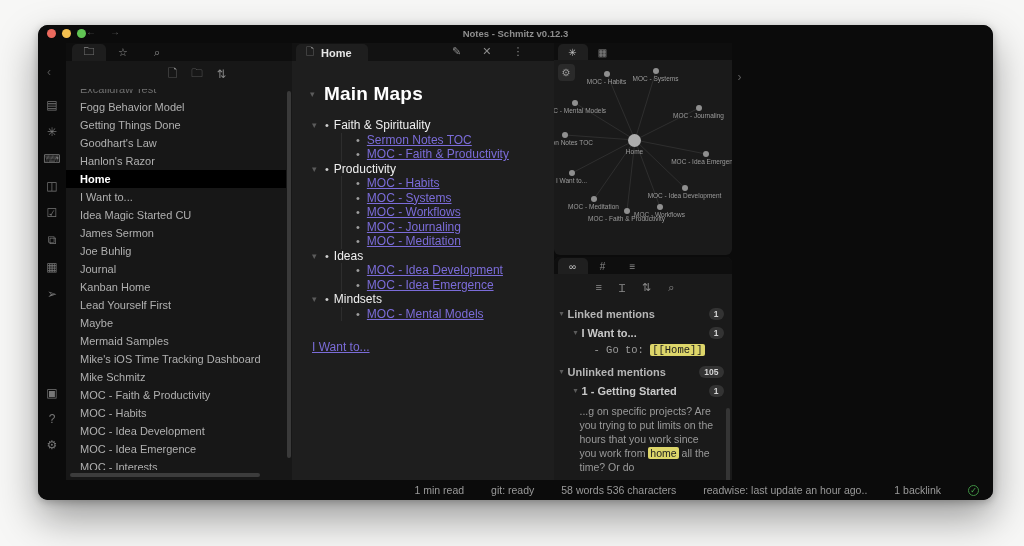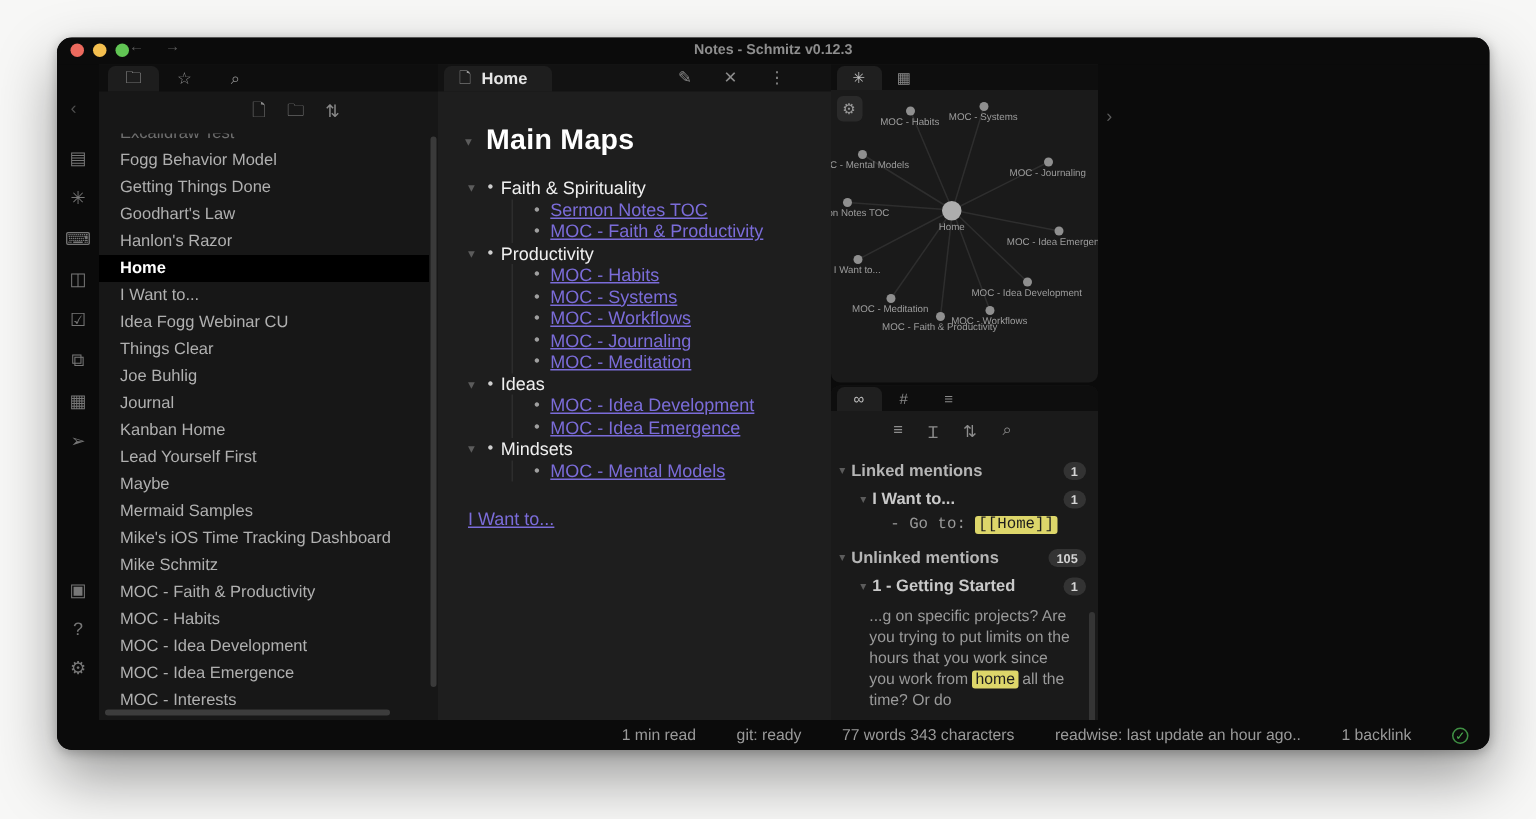"Idea Fogg Webinar CU" div.fileitem { text: Fogg Webinar -> Magic Started }
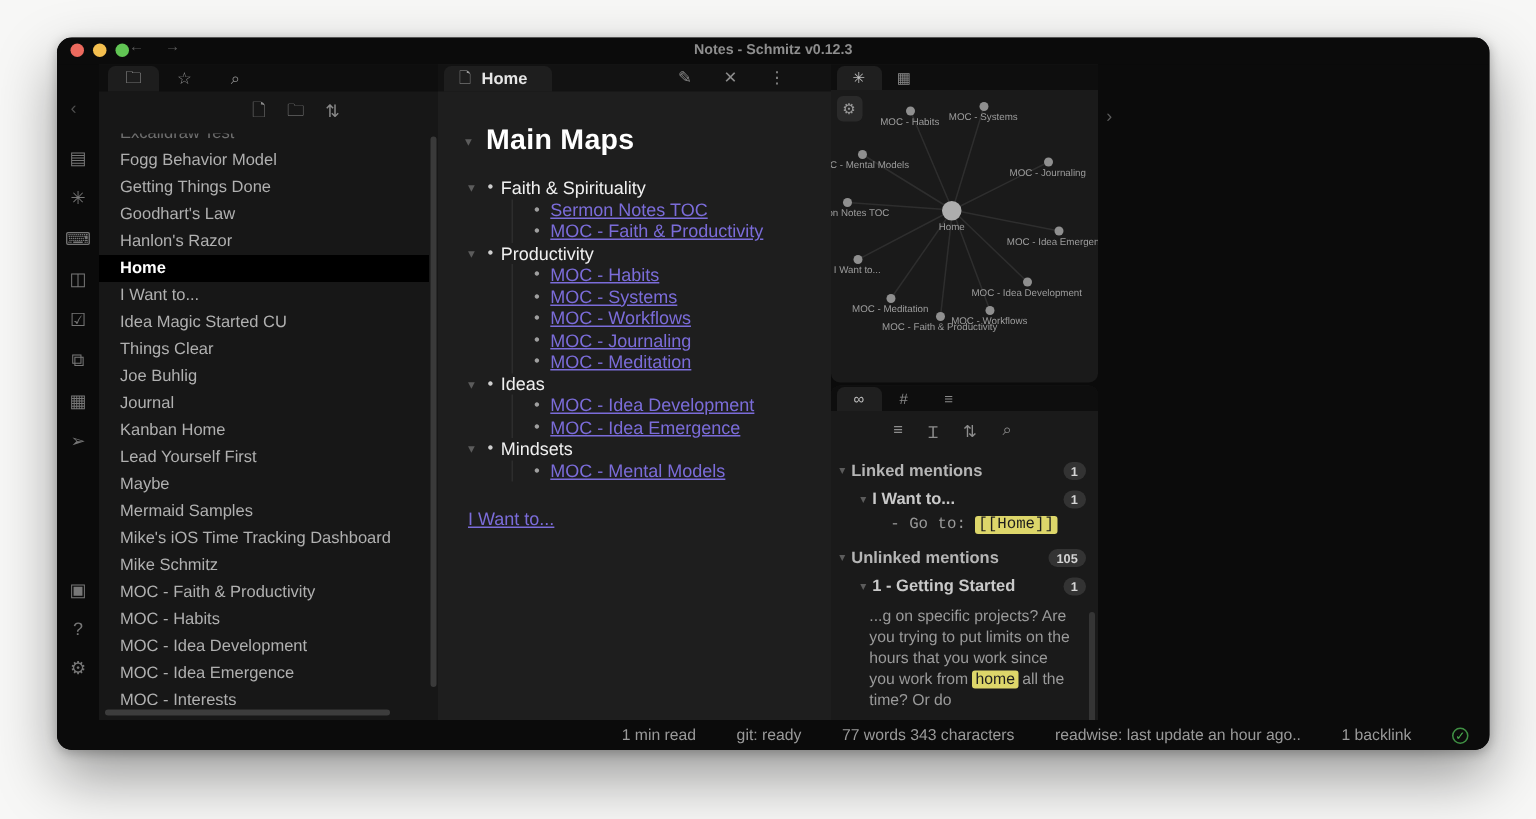"Things Clear" div.fileitem { text: Things Clear -> James Sermon }
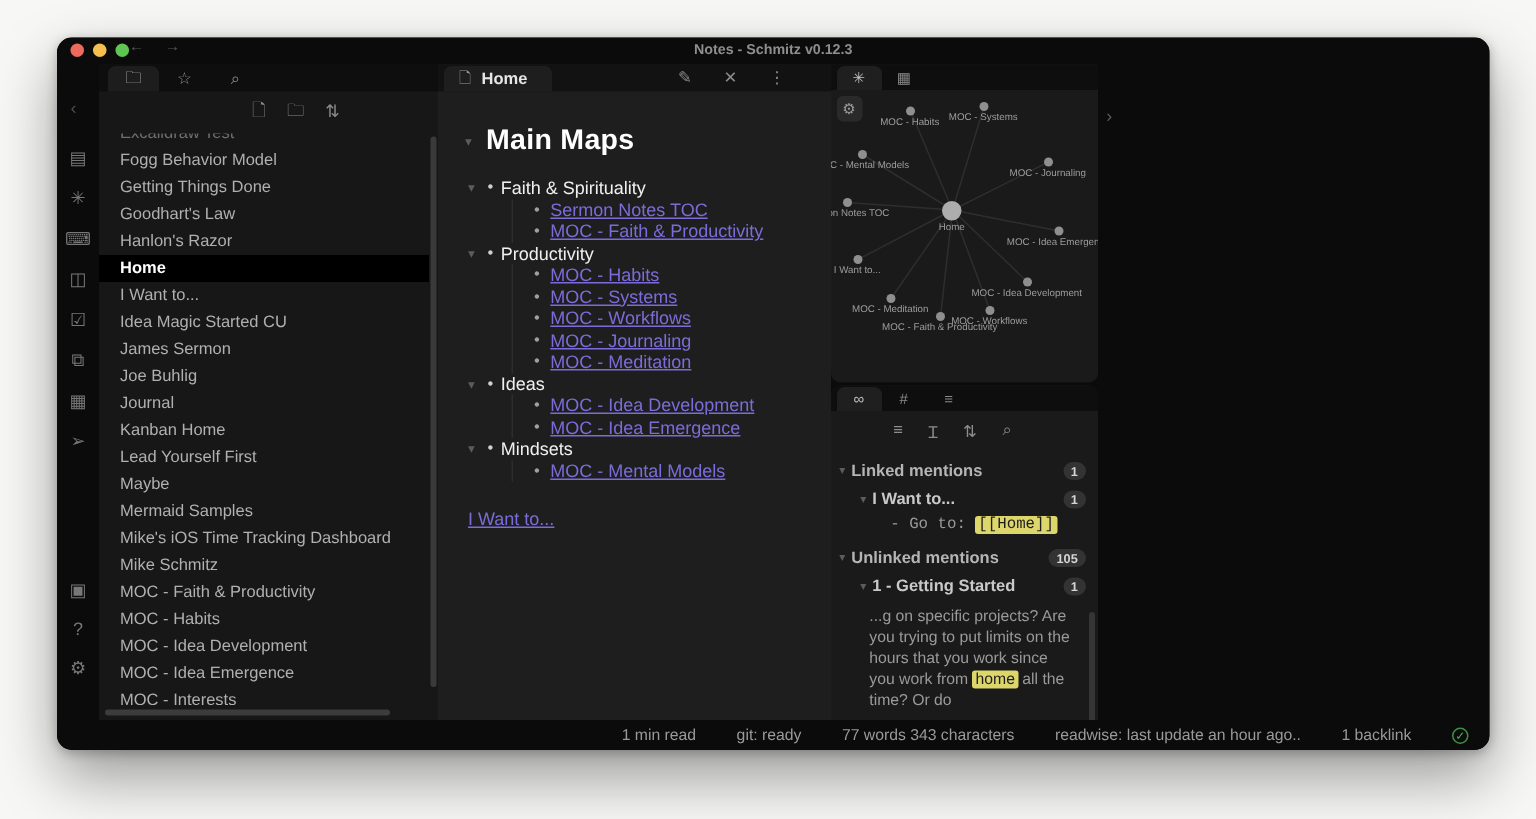"77 words 343 characters" span { text: 77 words 343 -> 58 words 536 }
